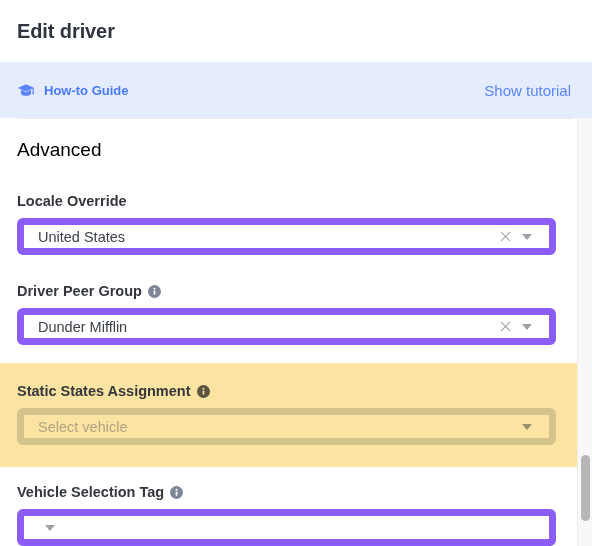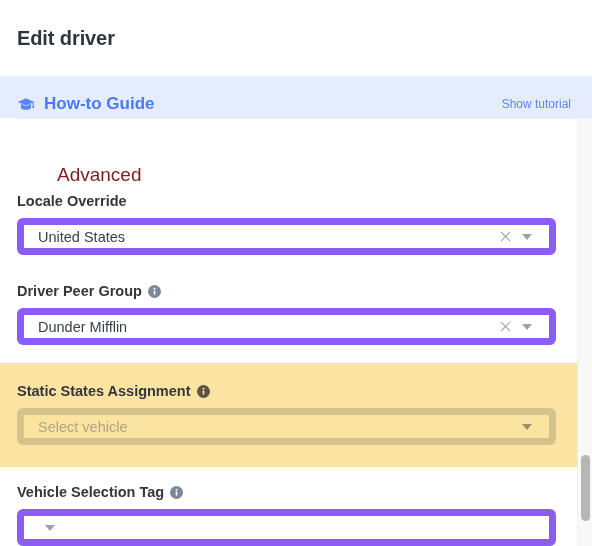"Edit driver" .titlebar { height: 76px -> 62px }
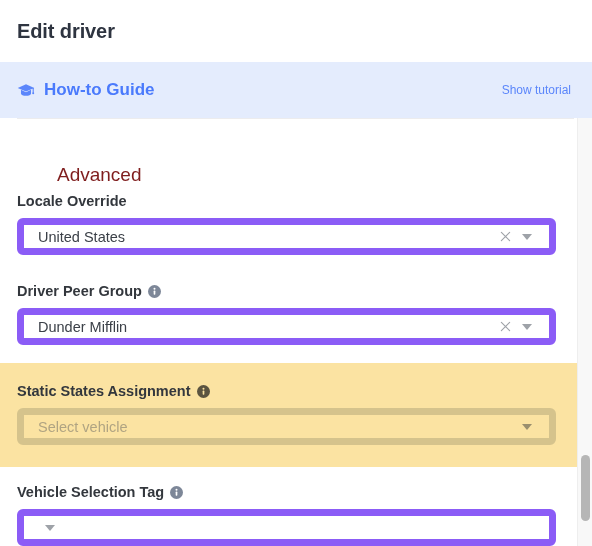"How-to Guide" .guide-label { font-size: 17px -> 13px }
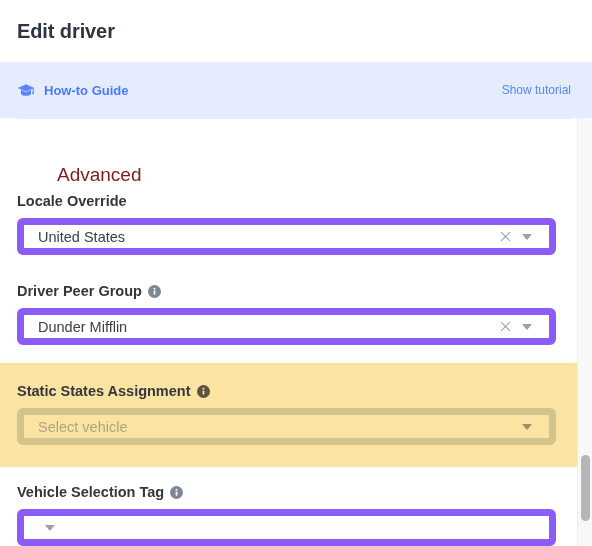"Show tutorial" .show-tutorial { font-size: 12px -> 15px }
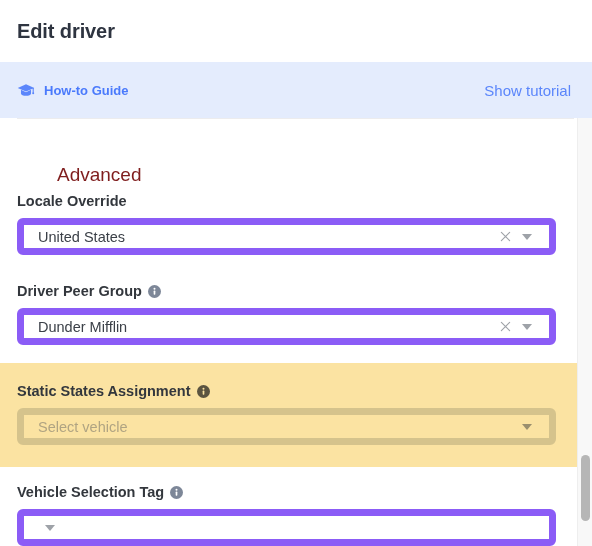"Advanced" .section-title { color: #7f1d1d -> #000000; margin-left: 40px -> none; top: 46px -> 21px }
